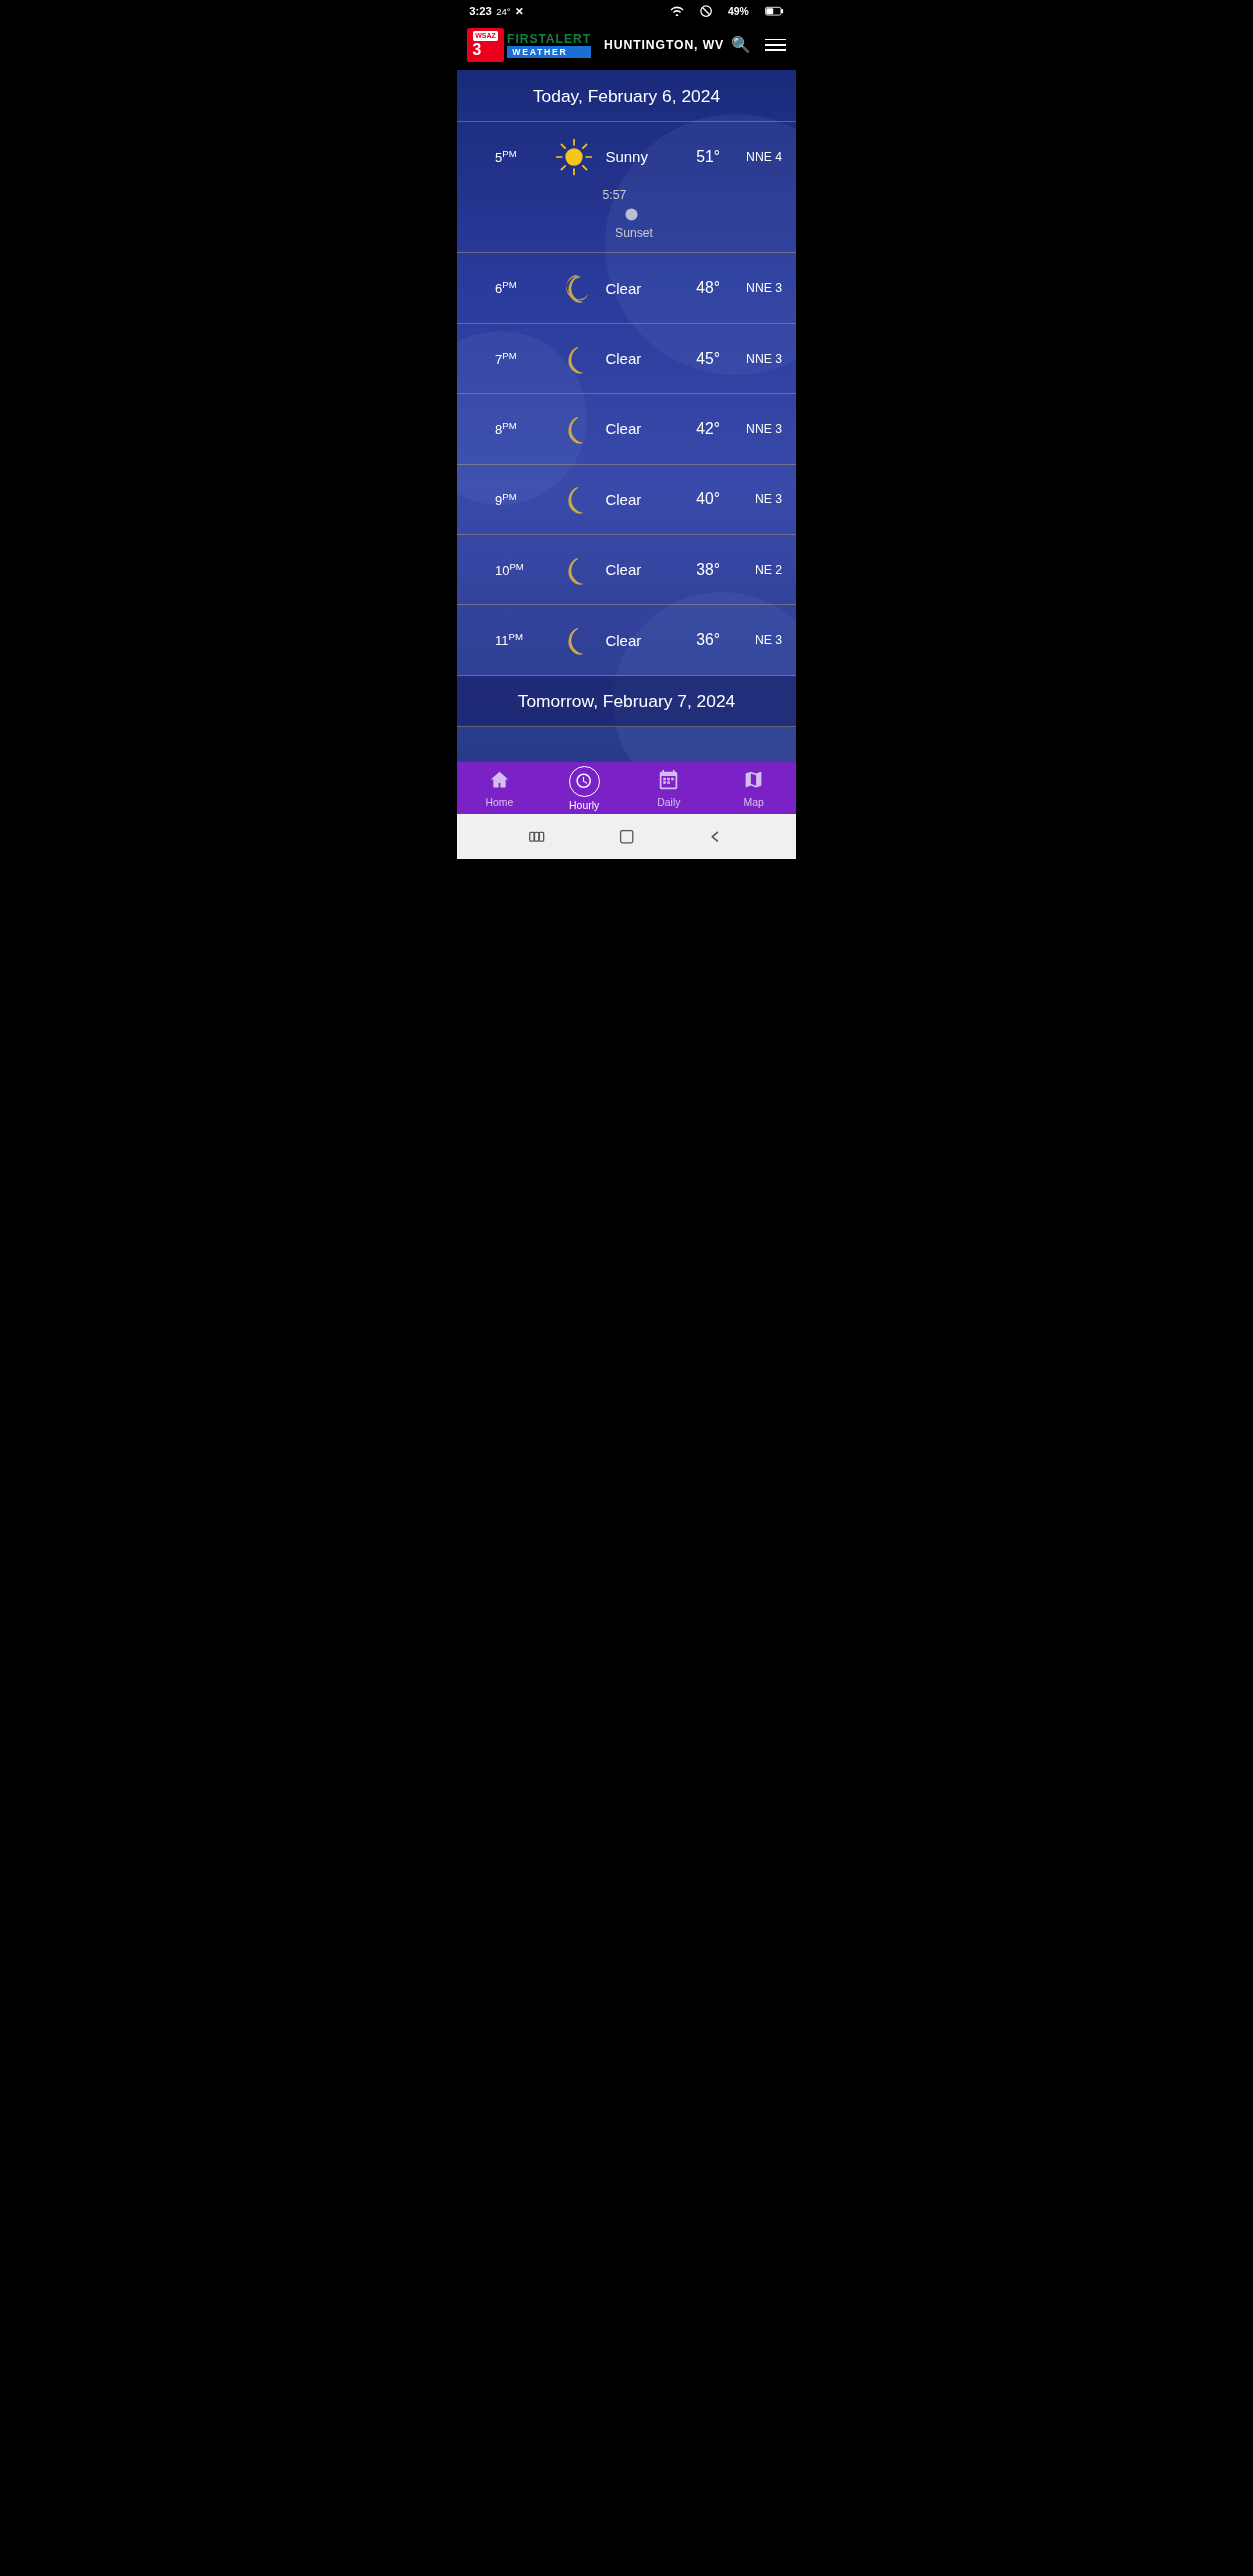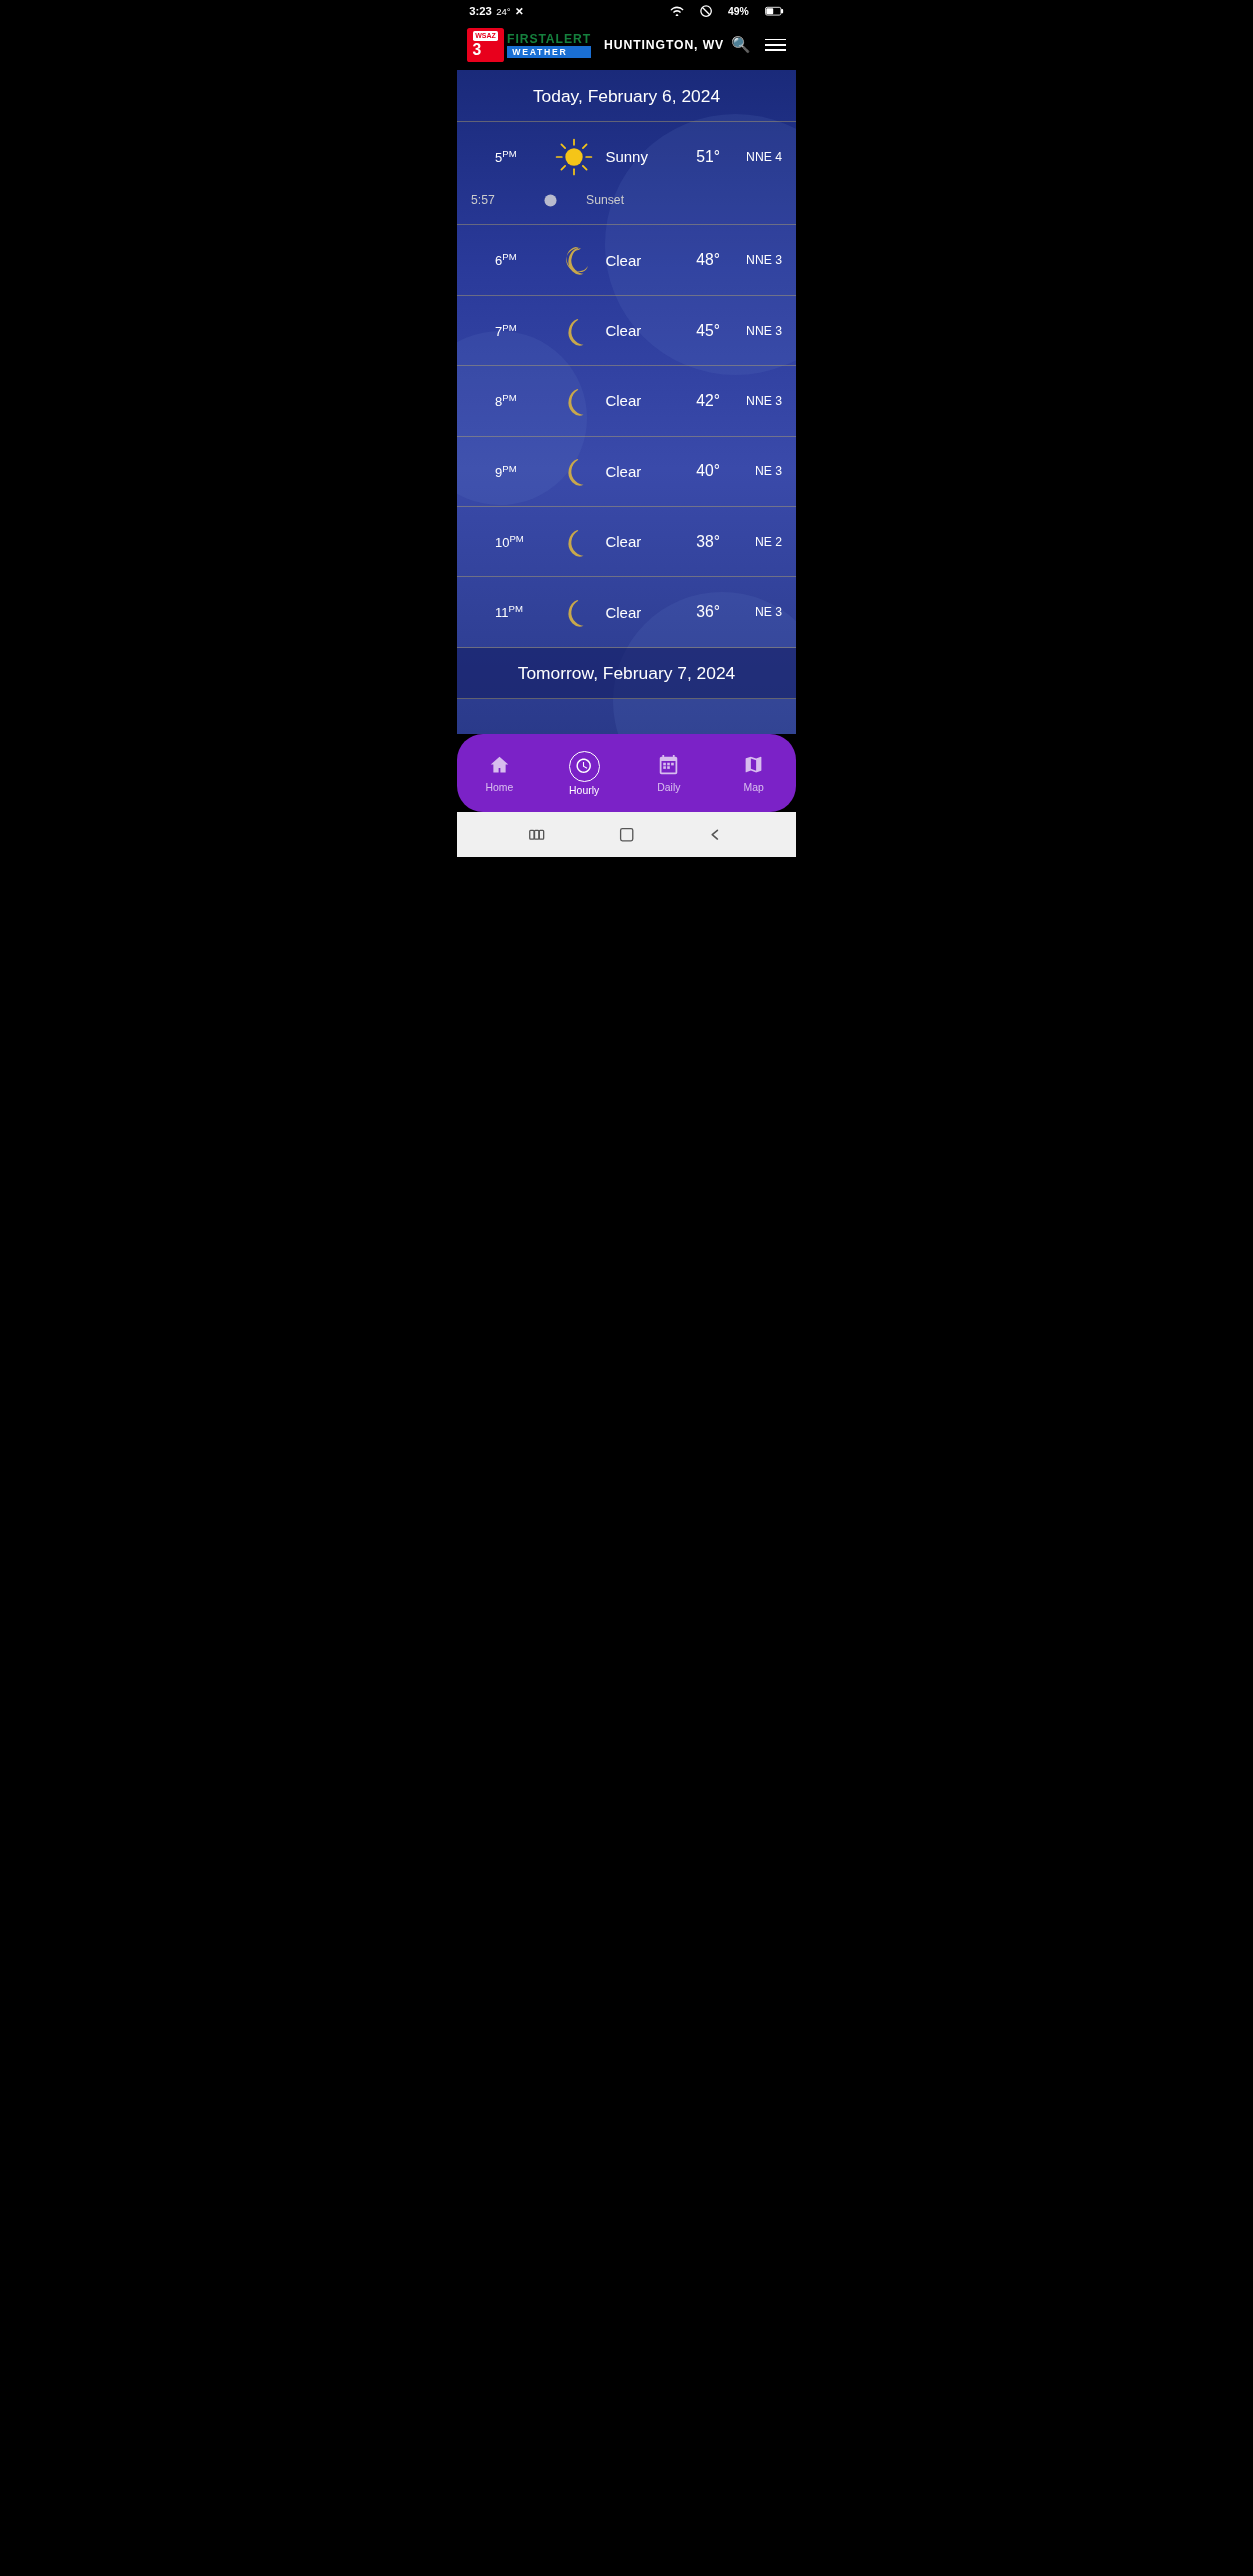"5:57" .sunset-row { flex-direction: none -> column }
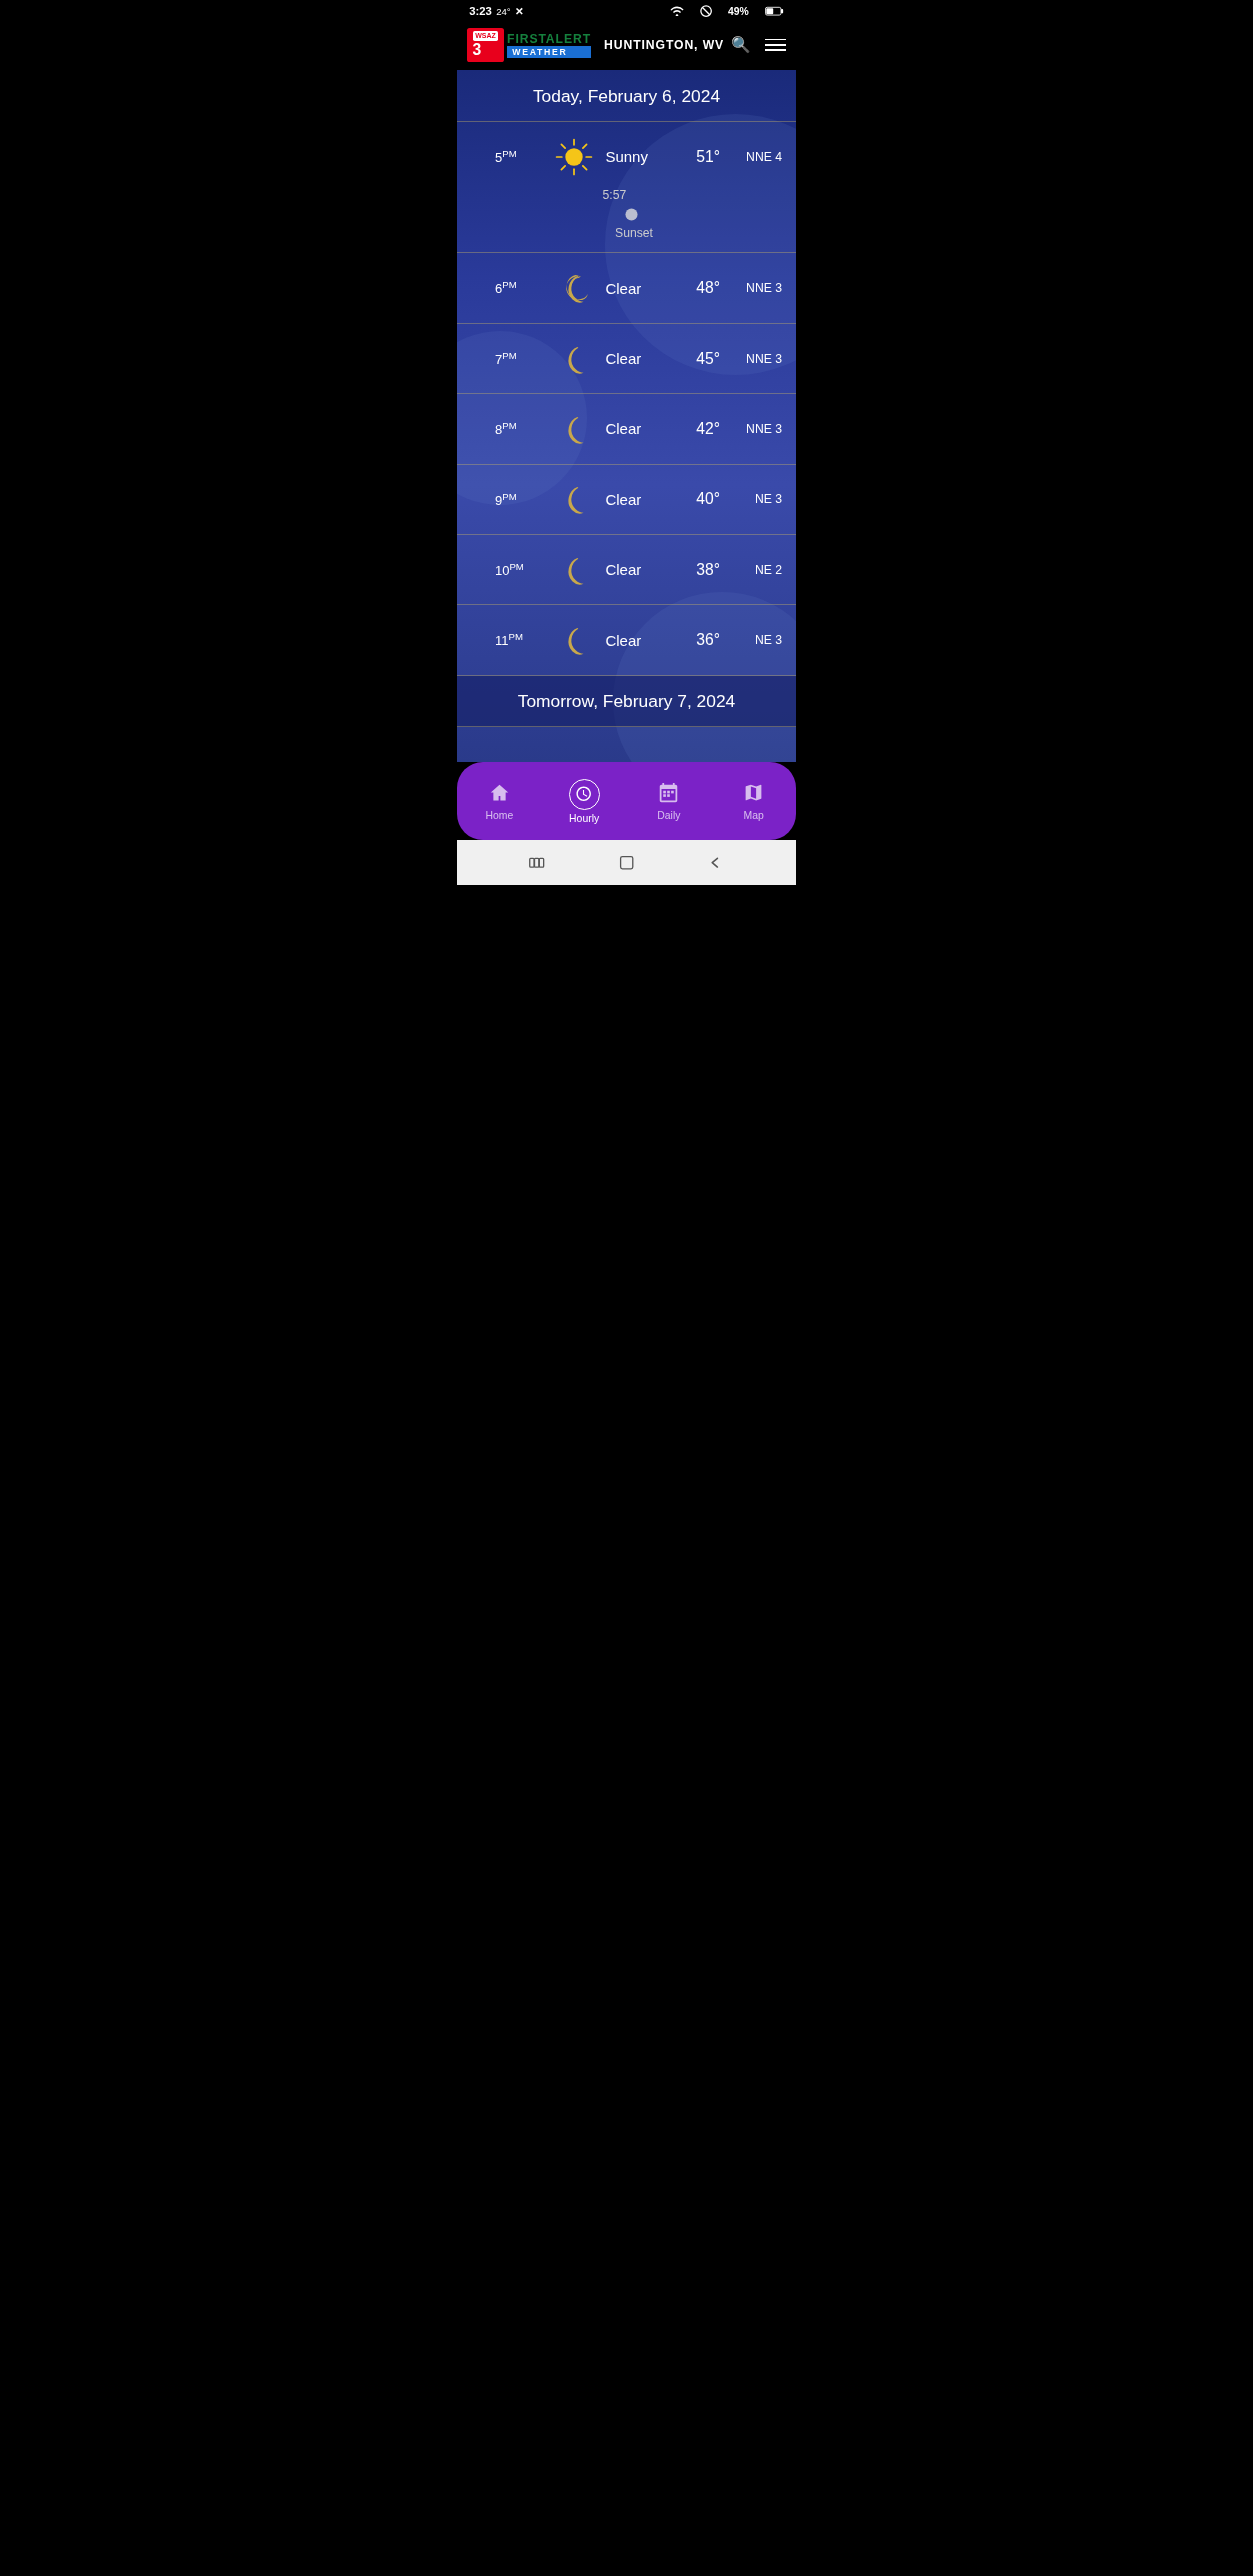"Home" .bottom-nav { border-radius: 26px -> none; height: 78px -> 52px }
